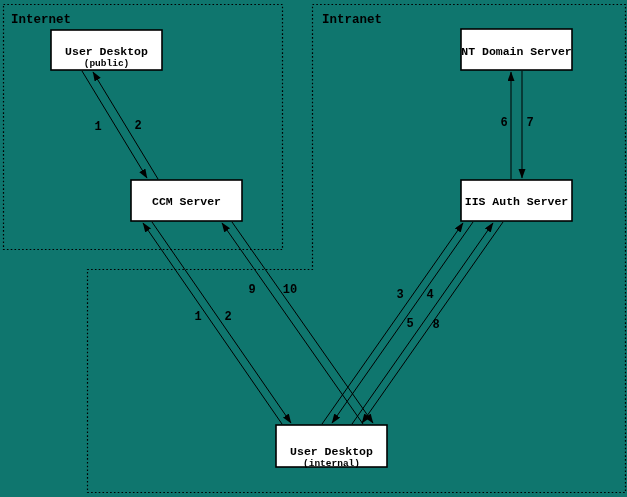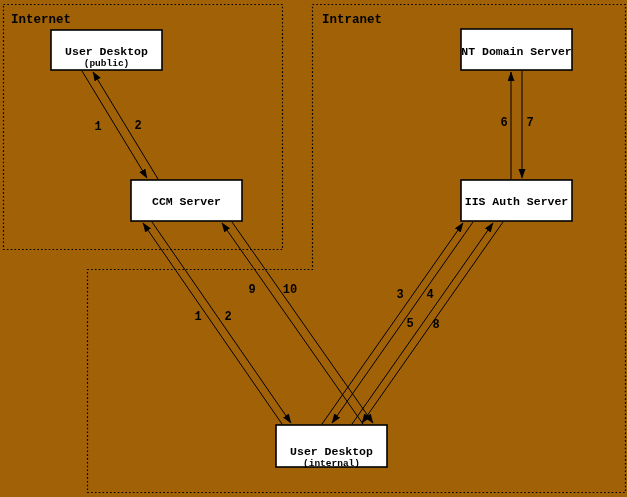"Internet" .stage { background: #a16207 -> #0f766e }
